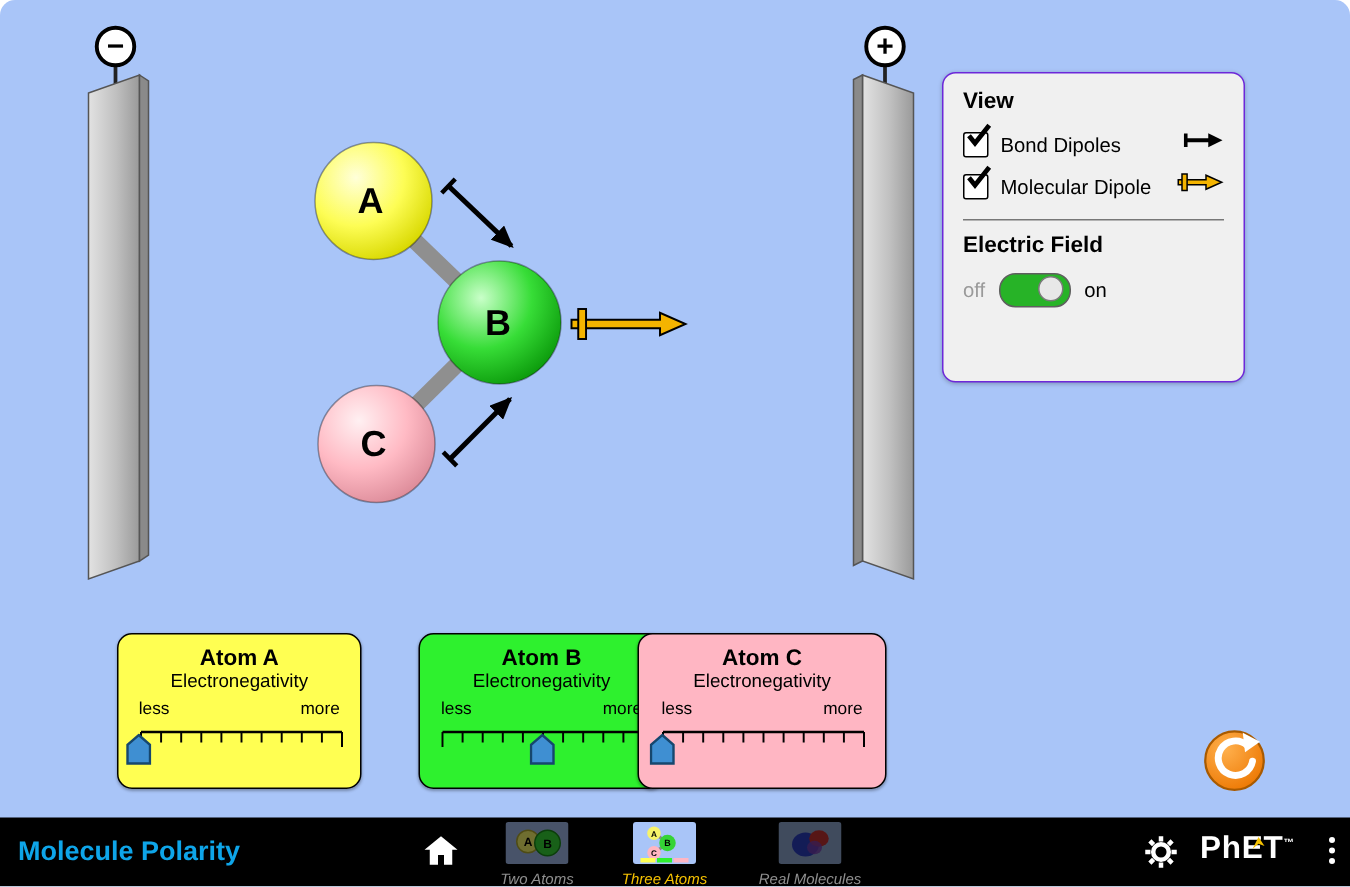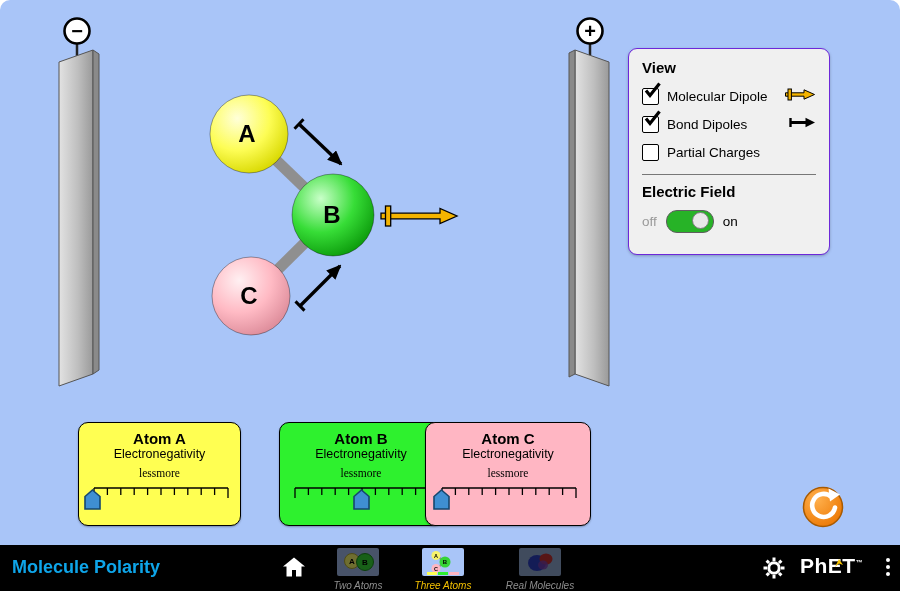"Molecular Dipole" div.check-row { order: before "Bond Dipoles" -> after "Bond Dipoles" }
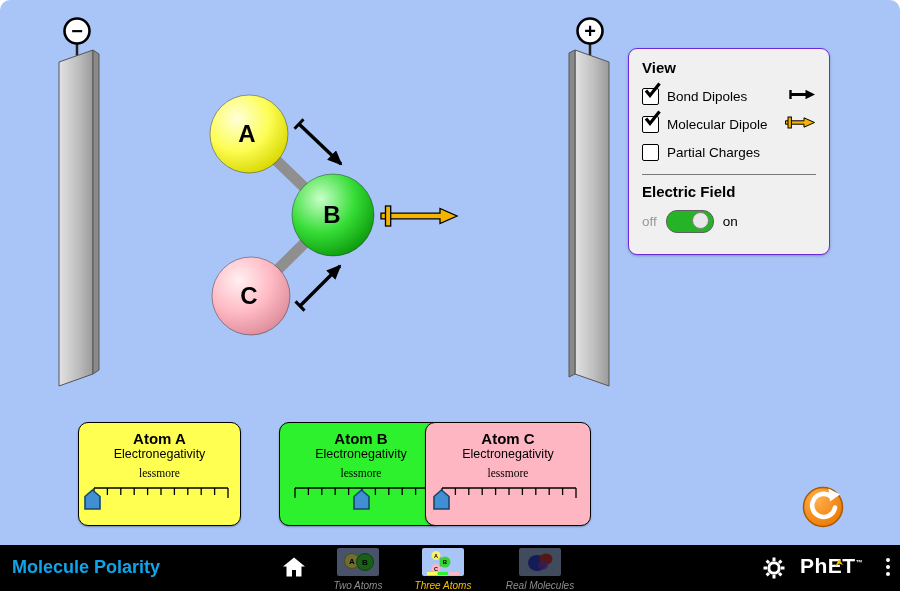"Partial Charges" div.check-row { html: <div> <span> </span> <span>Partial Charges</span> </div> -> none }
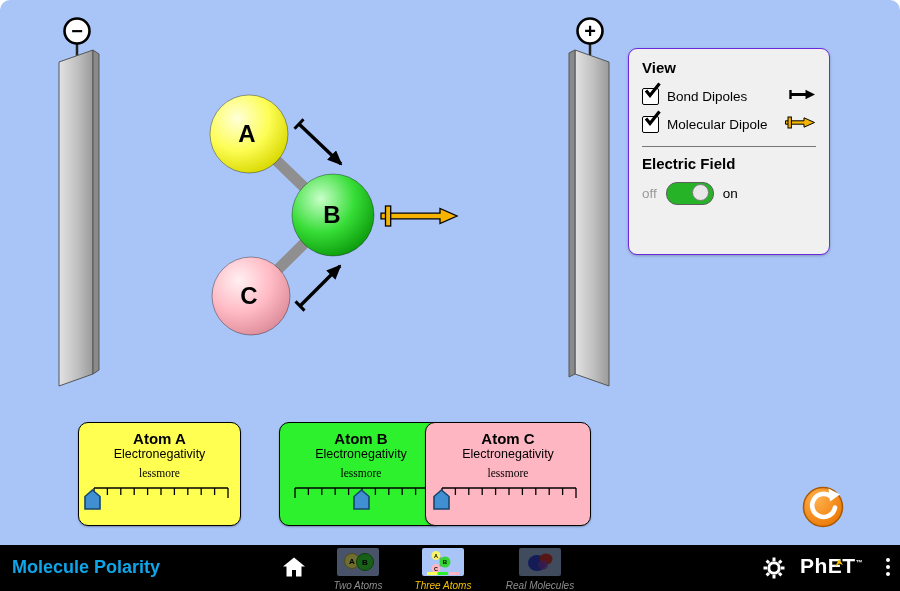"less" .minmax { font-family: Liberation Serif, serif -> none; justify-content: center -> space-between }
